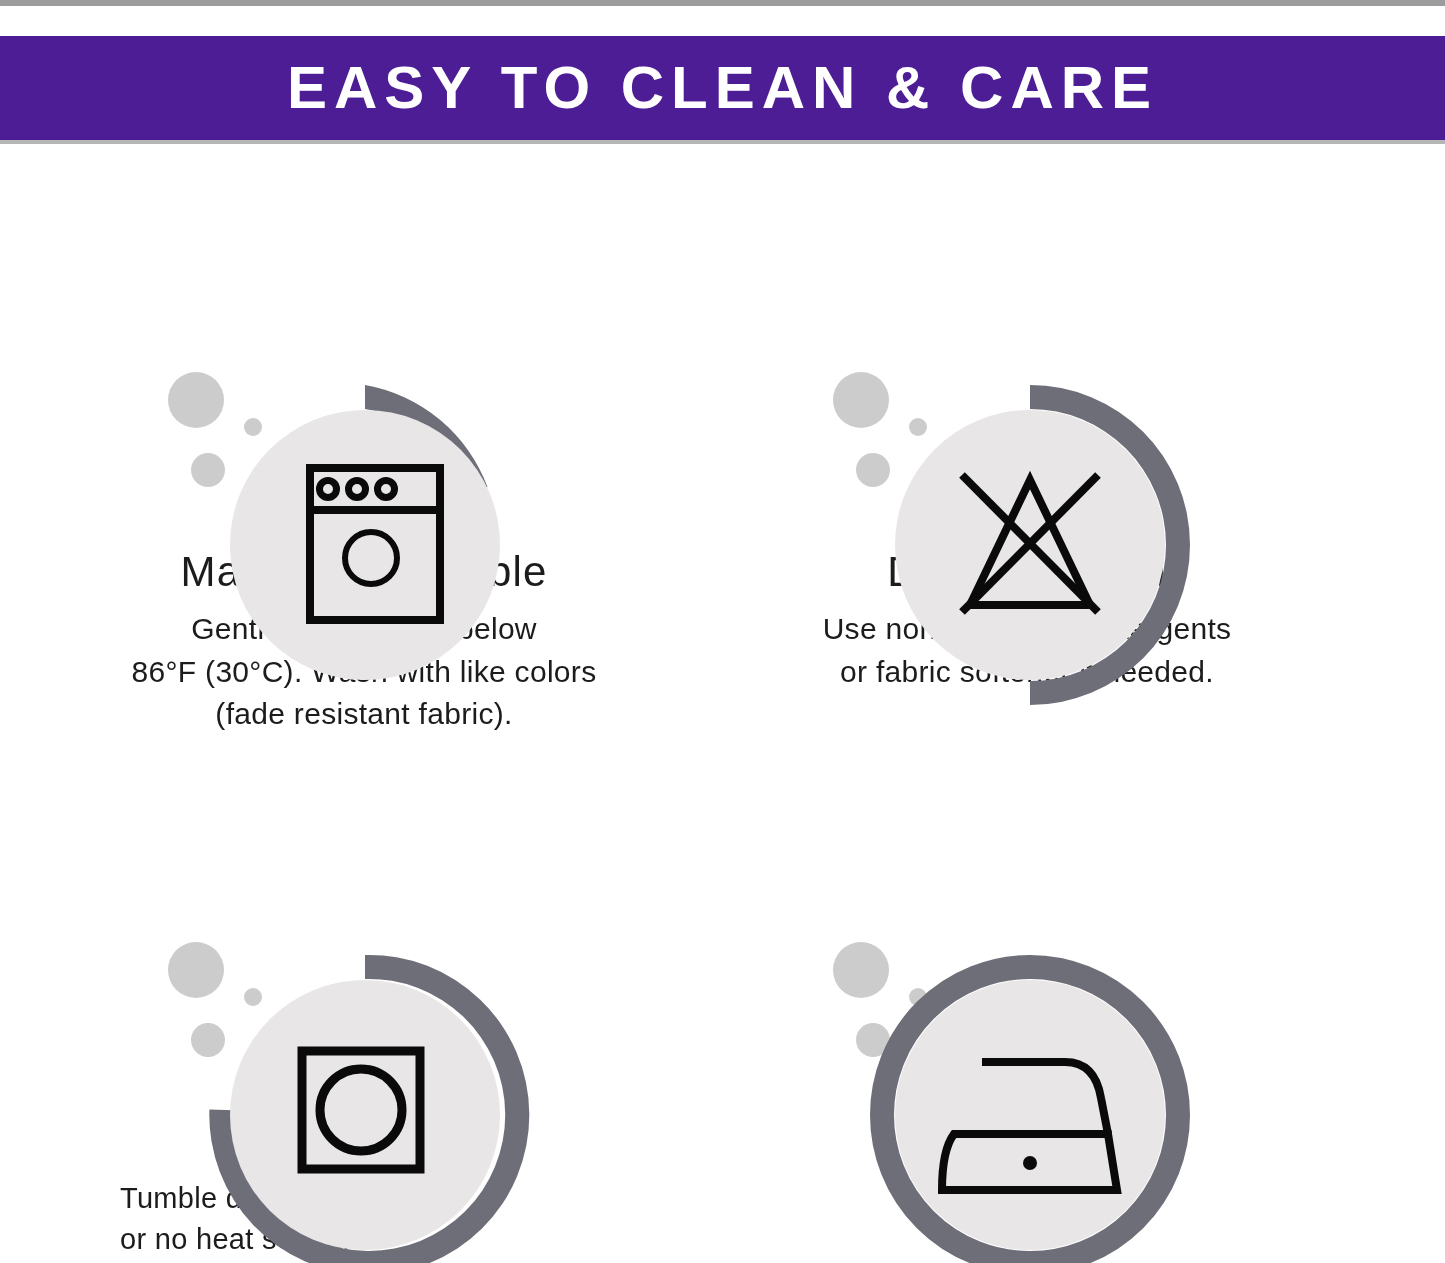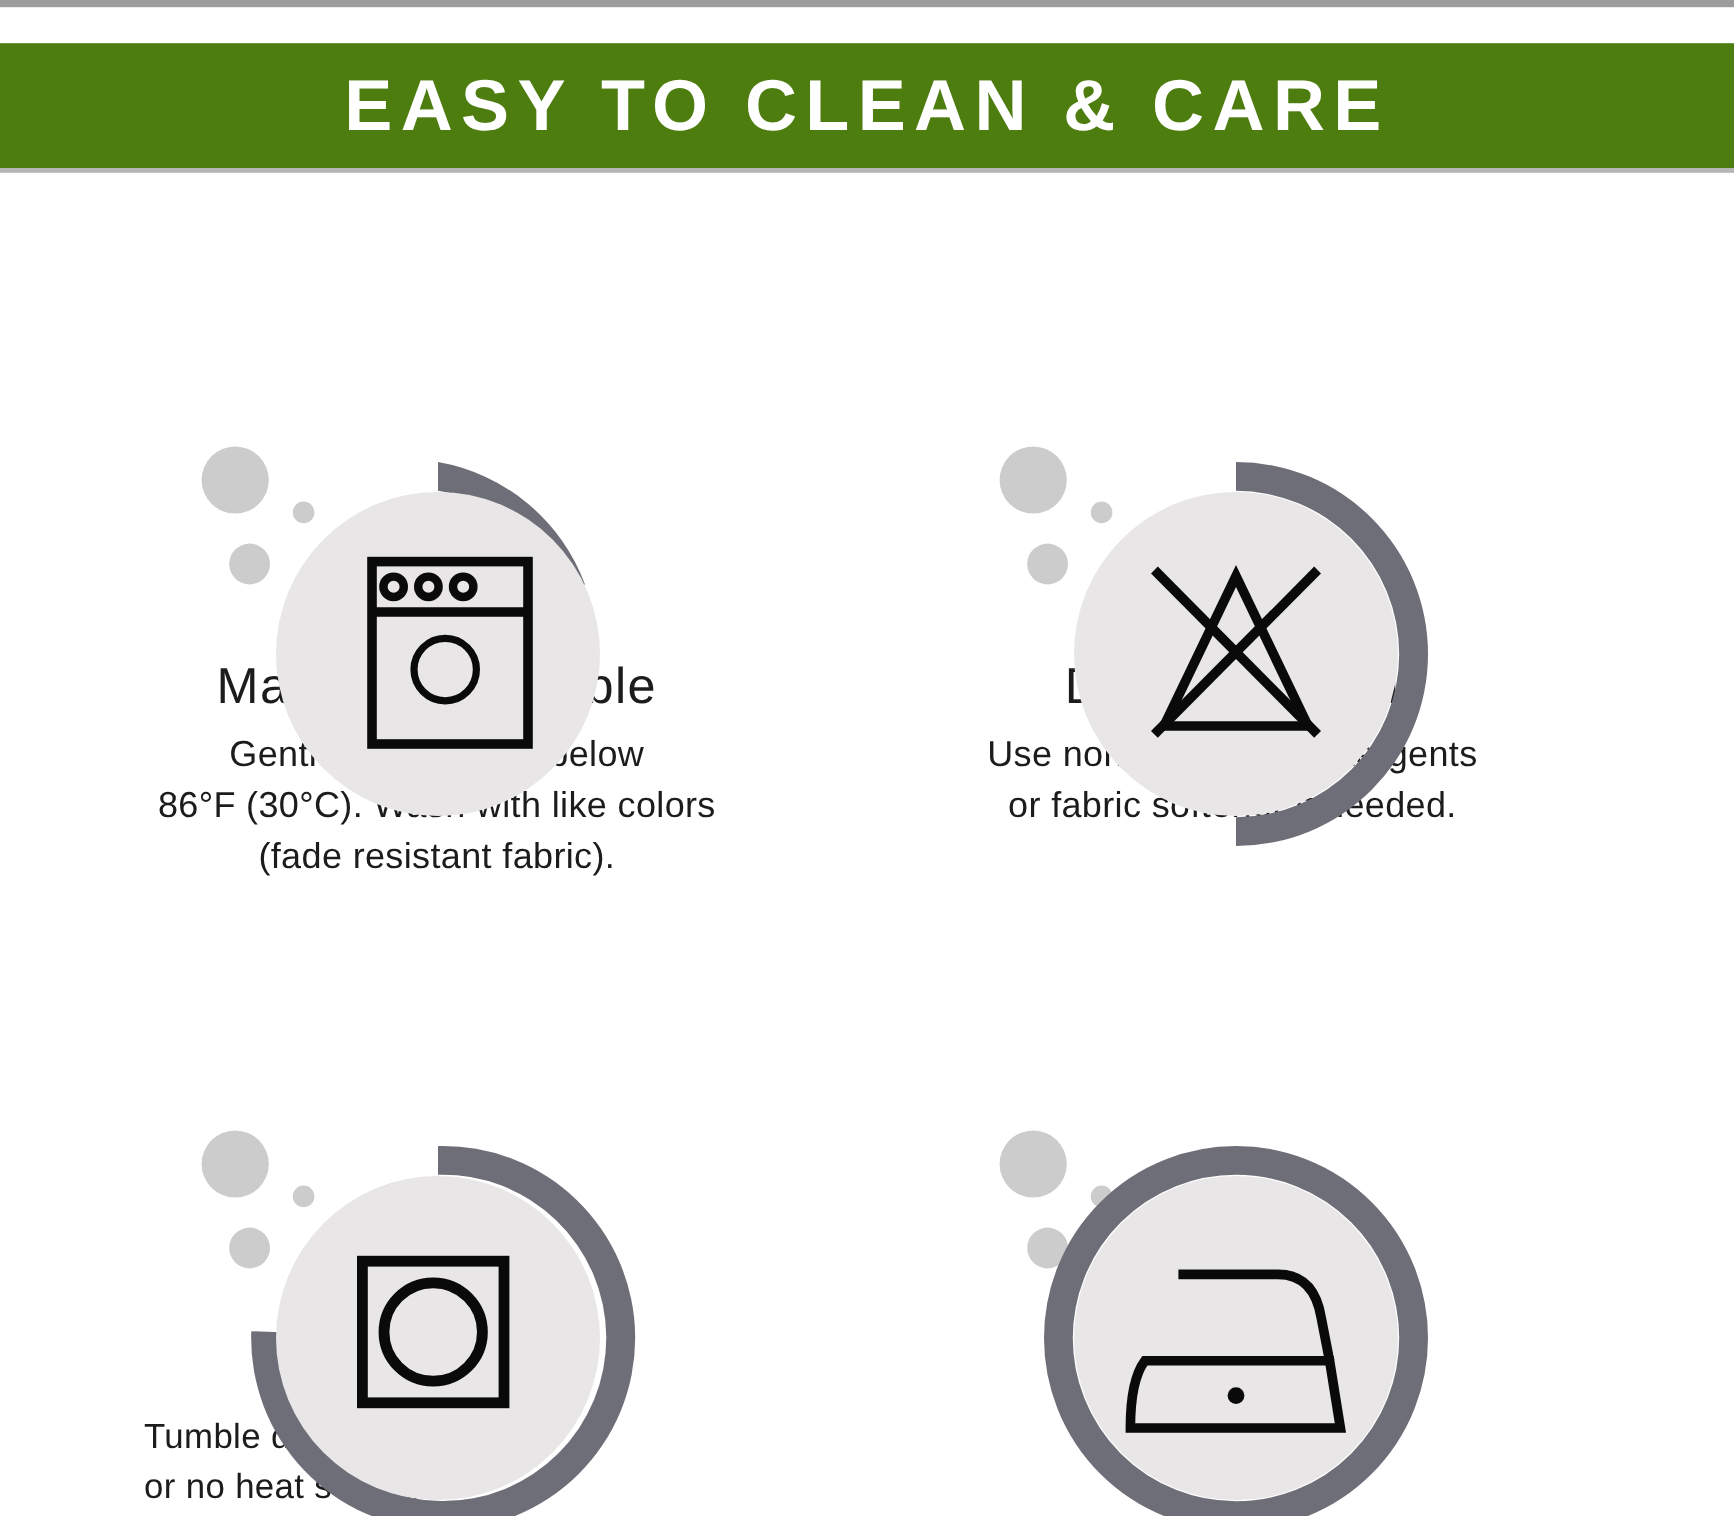"EASY TO CLEAN & CARE" .banner { background: #4d7c0f -> #4c1d95 }
